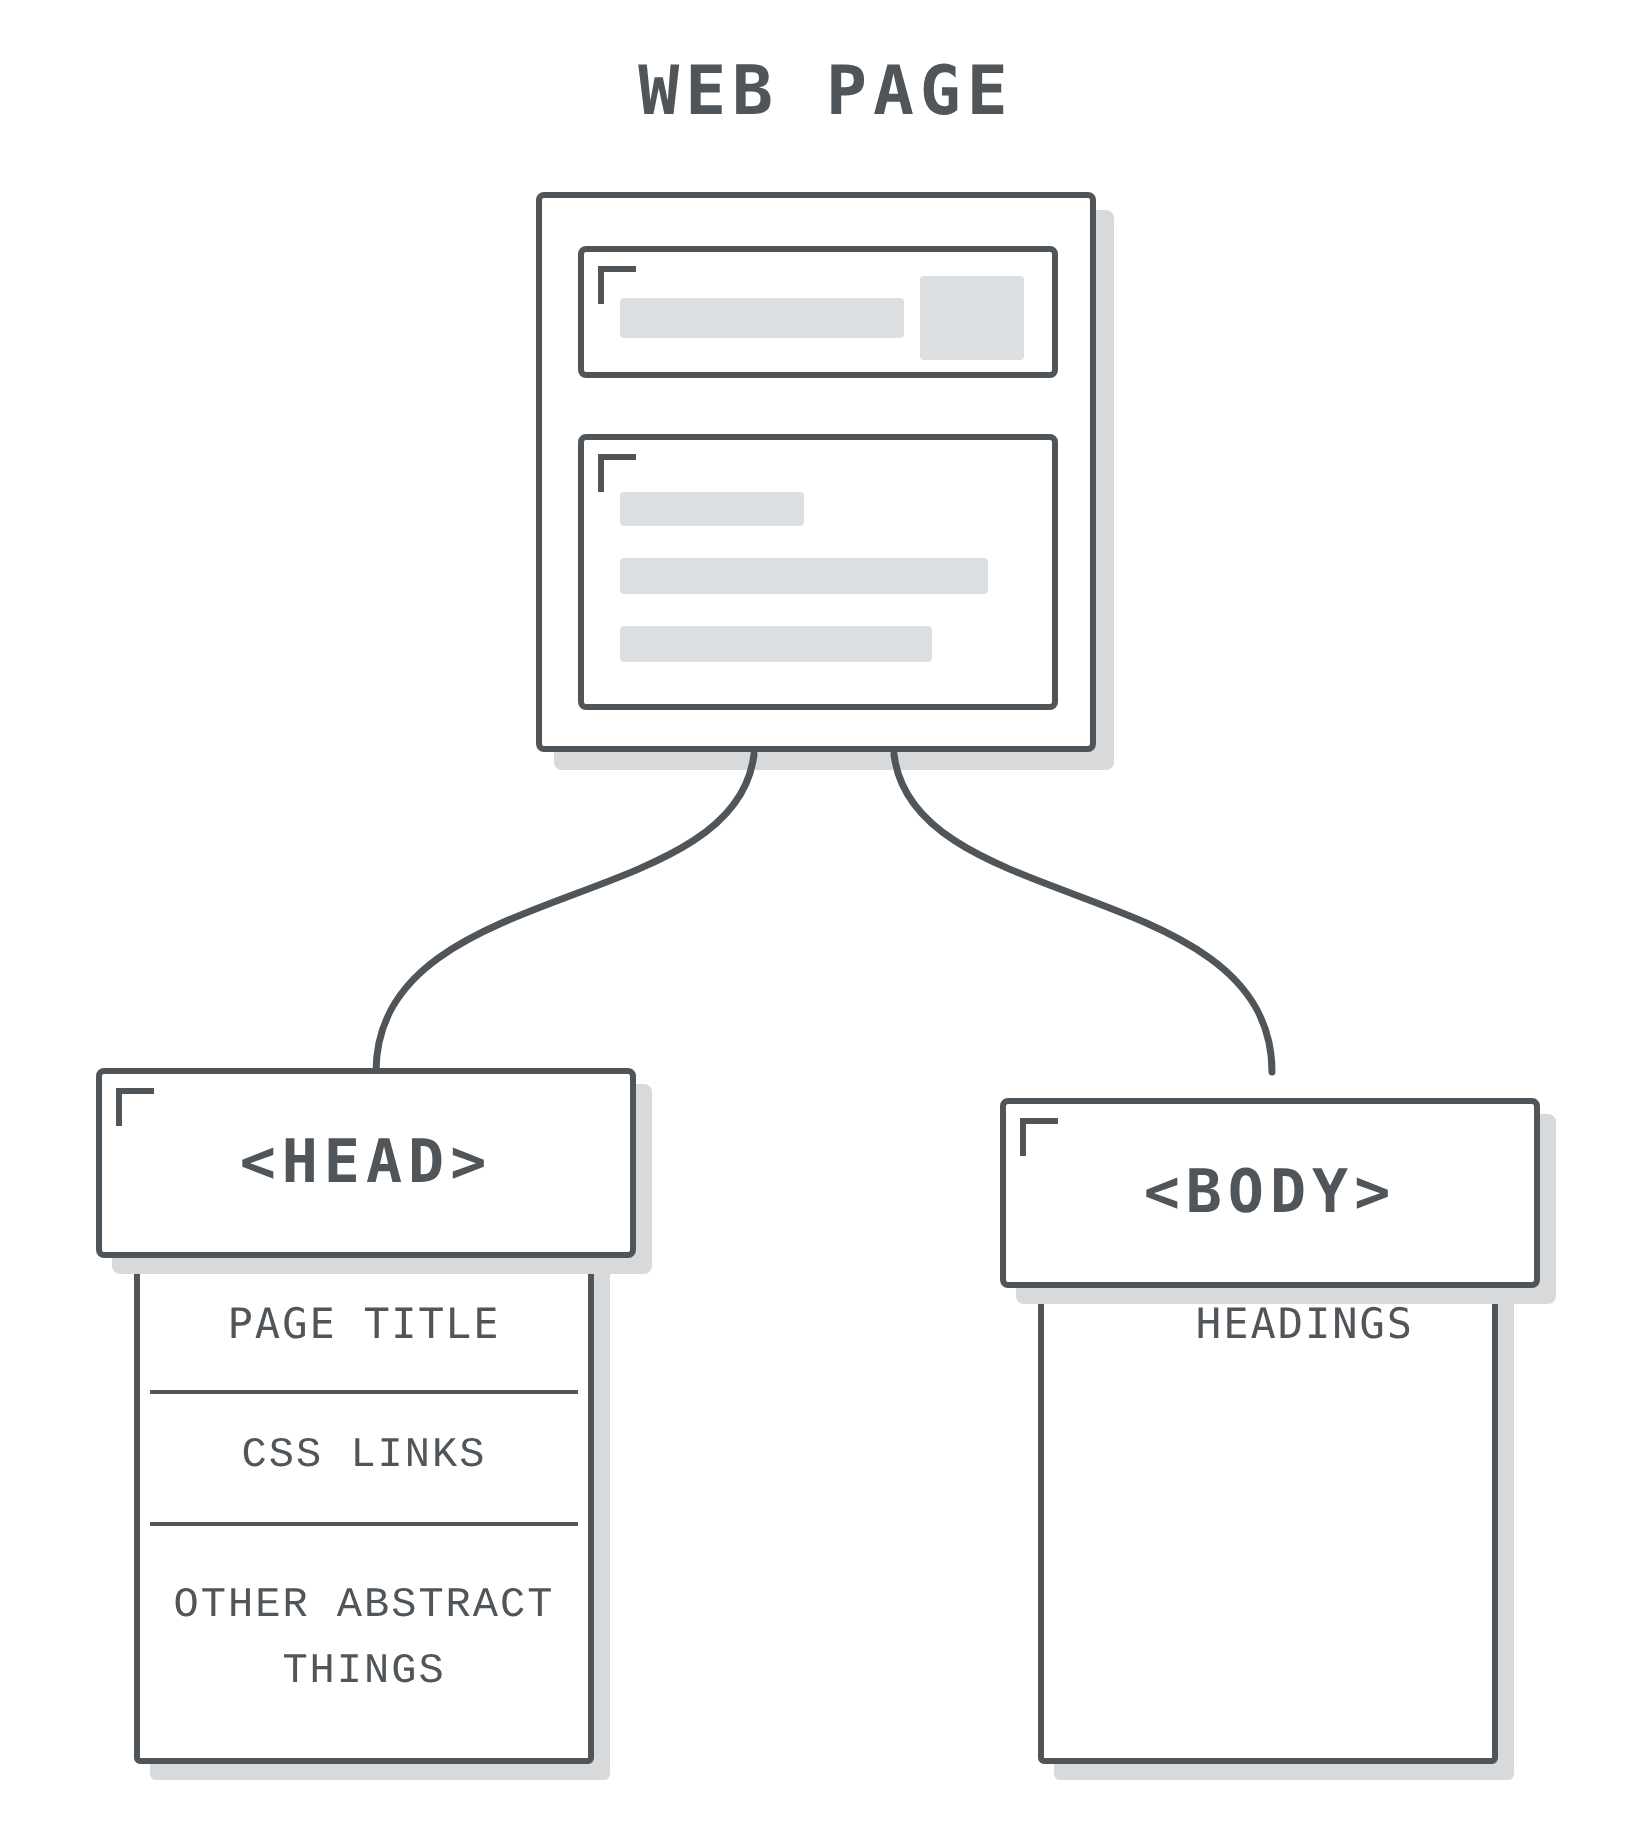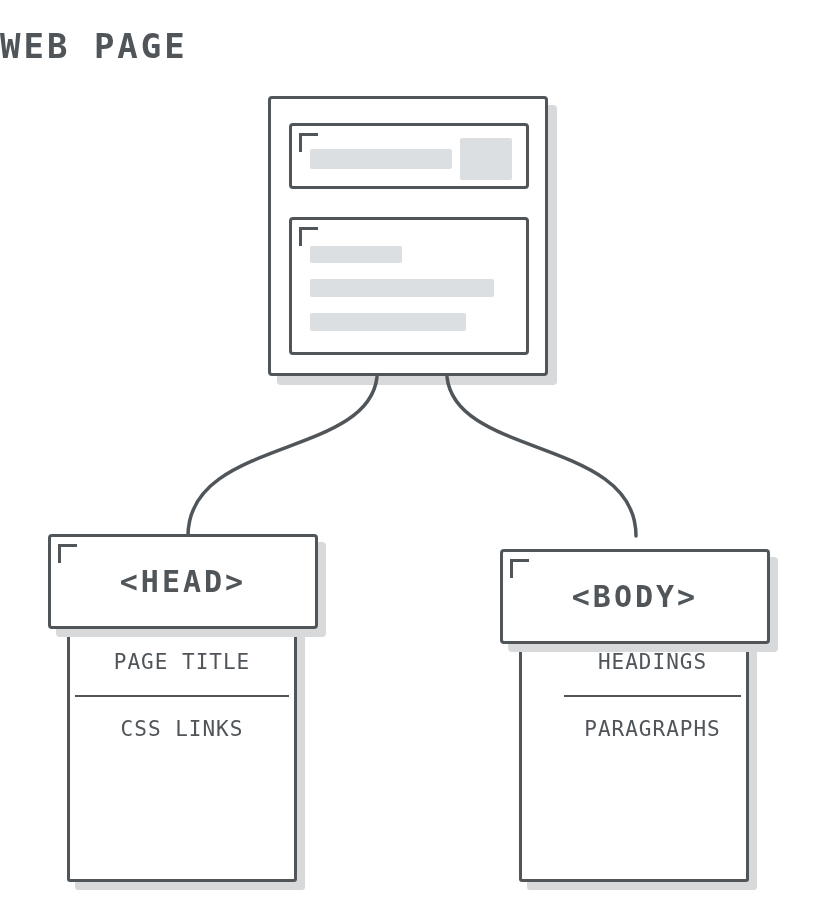"WEB PAGE" .page-title { text-align: left -> center }
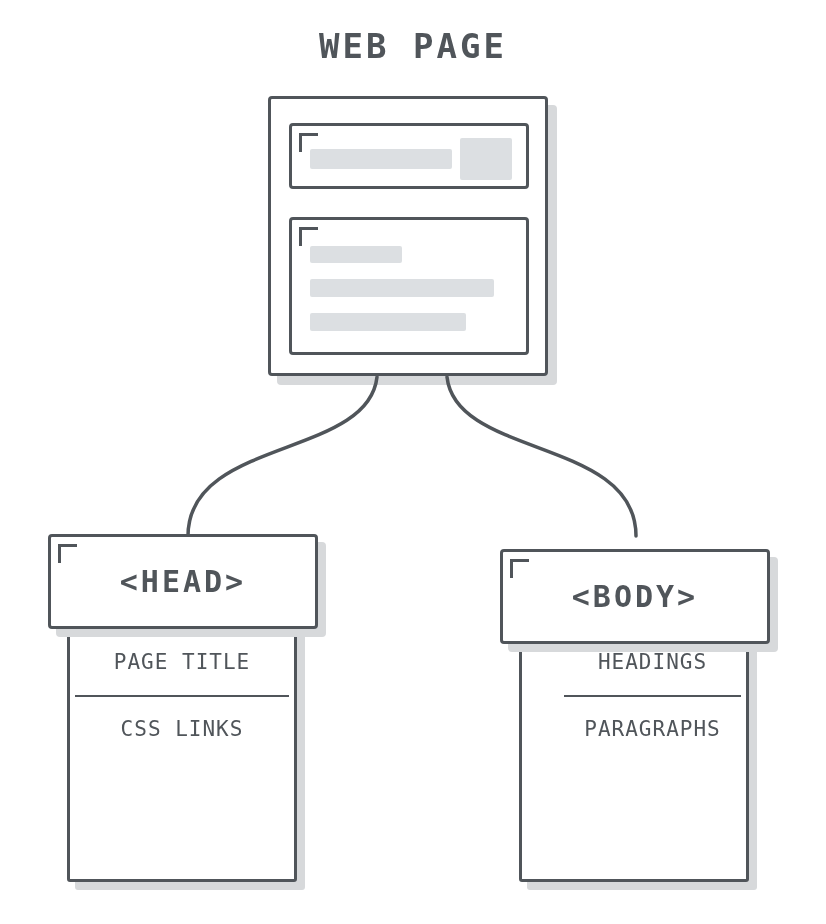"CSS LINKS" .list-item + .list-item { font-family: none -> Liberation Mono, monospace }
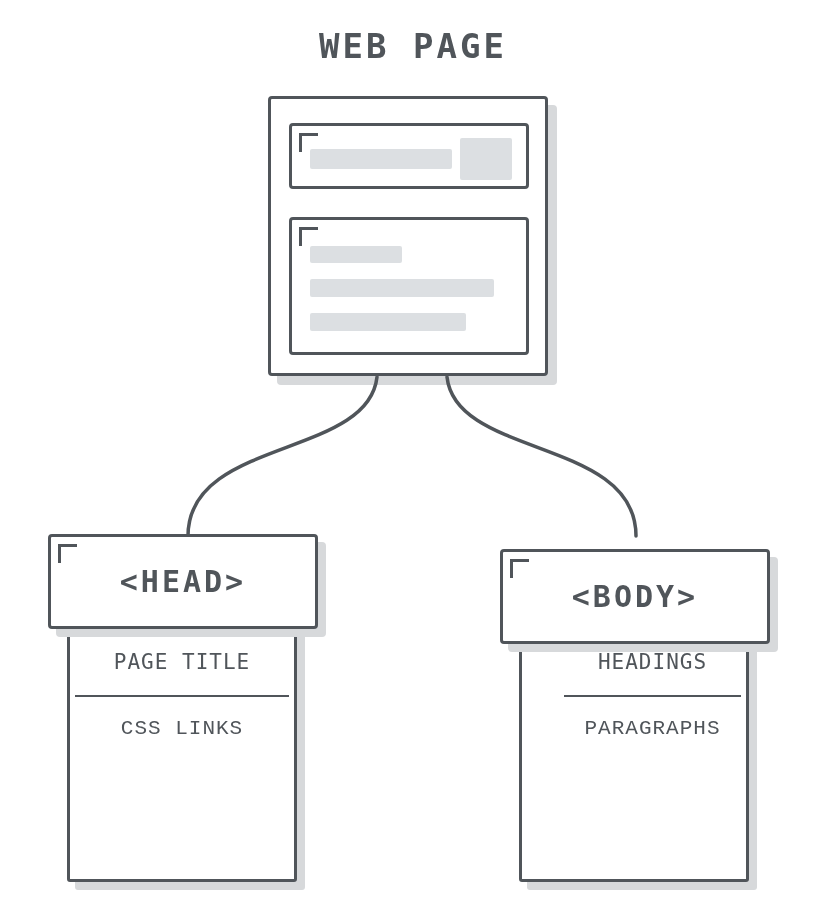"PARAGRAPHS" div.list-item { html: <div>PARAGRAPHS</div> -> none }
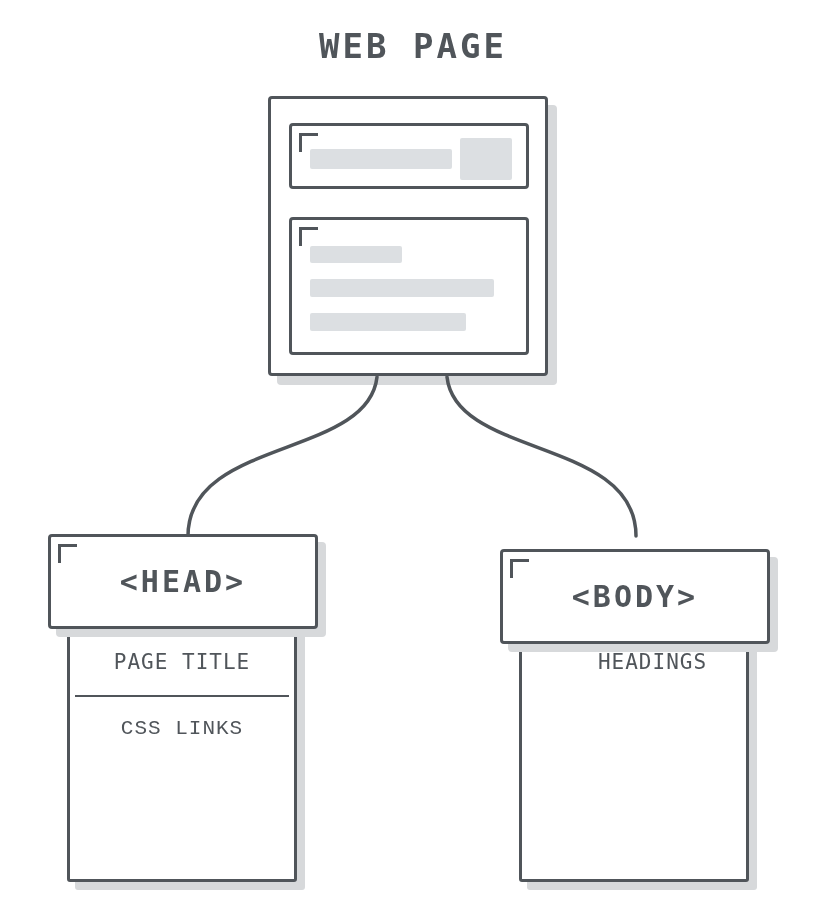"OTHER ABSTRACT" div.list-item { html: none -> <div>OTHER ABSTRACT THINGS</div> }
